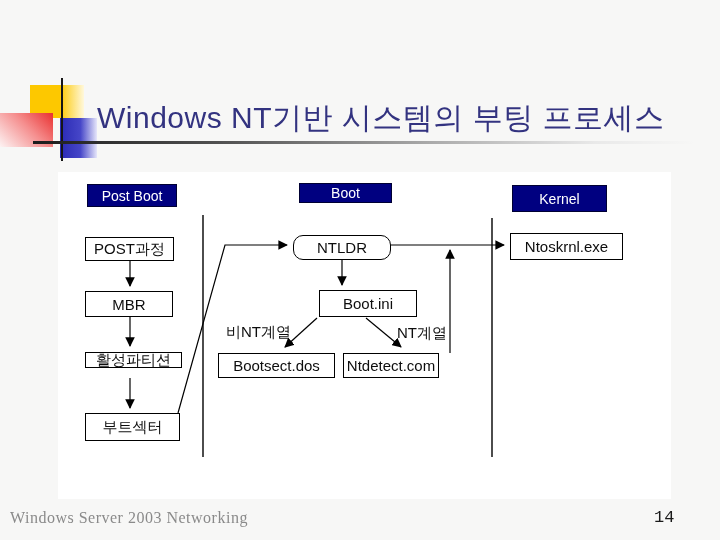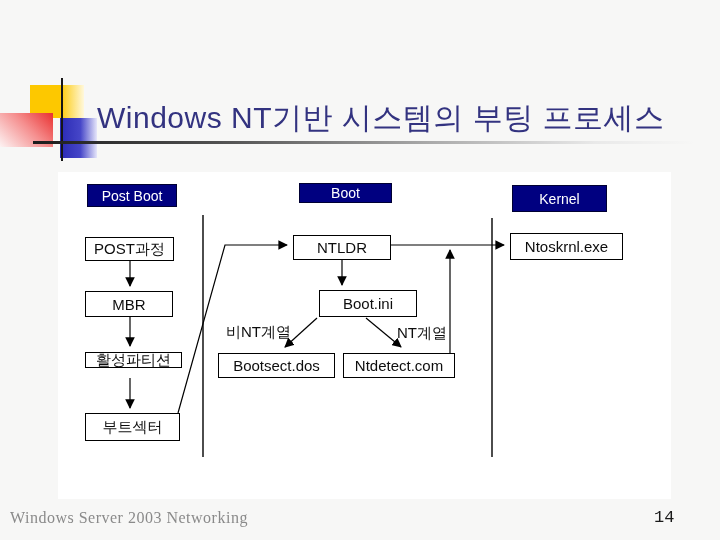"NTLDR" .n-ntldr { border-radius: none -> 10px }
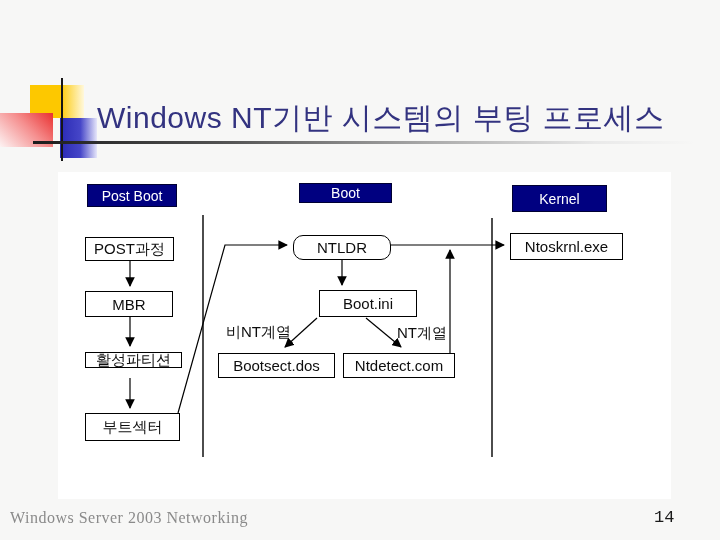"Ntdetect.com" .n-ntdetect { width: 112px -> 96px }
